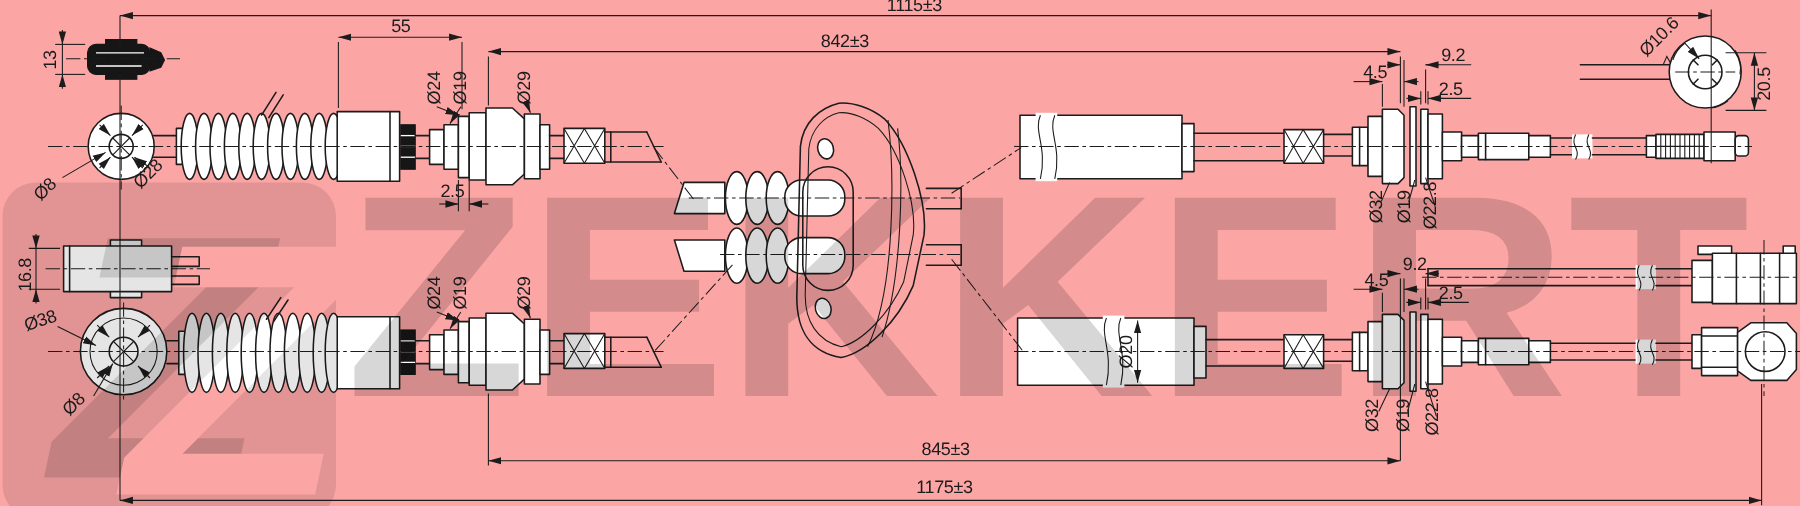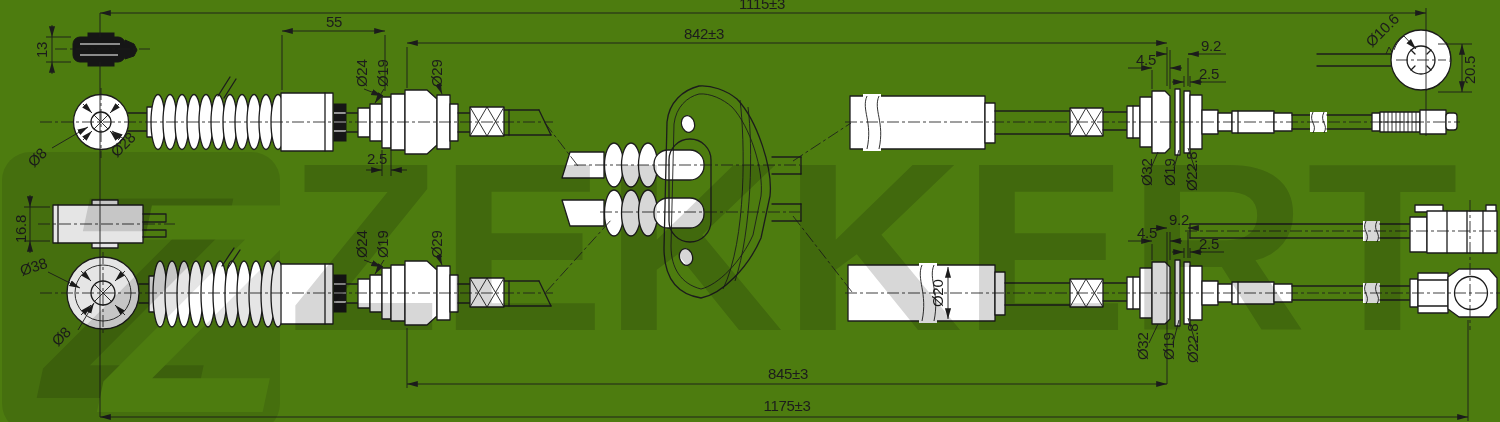"1115±3" #stage { background: #4d7c0f -> #fca5a5 }
